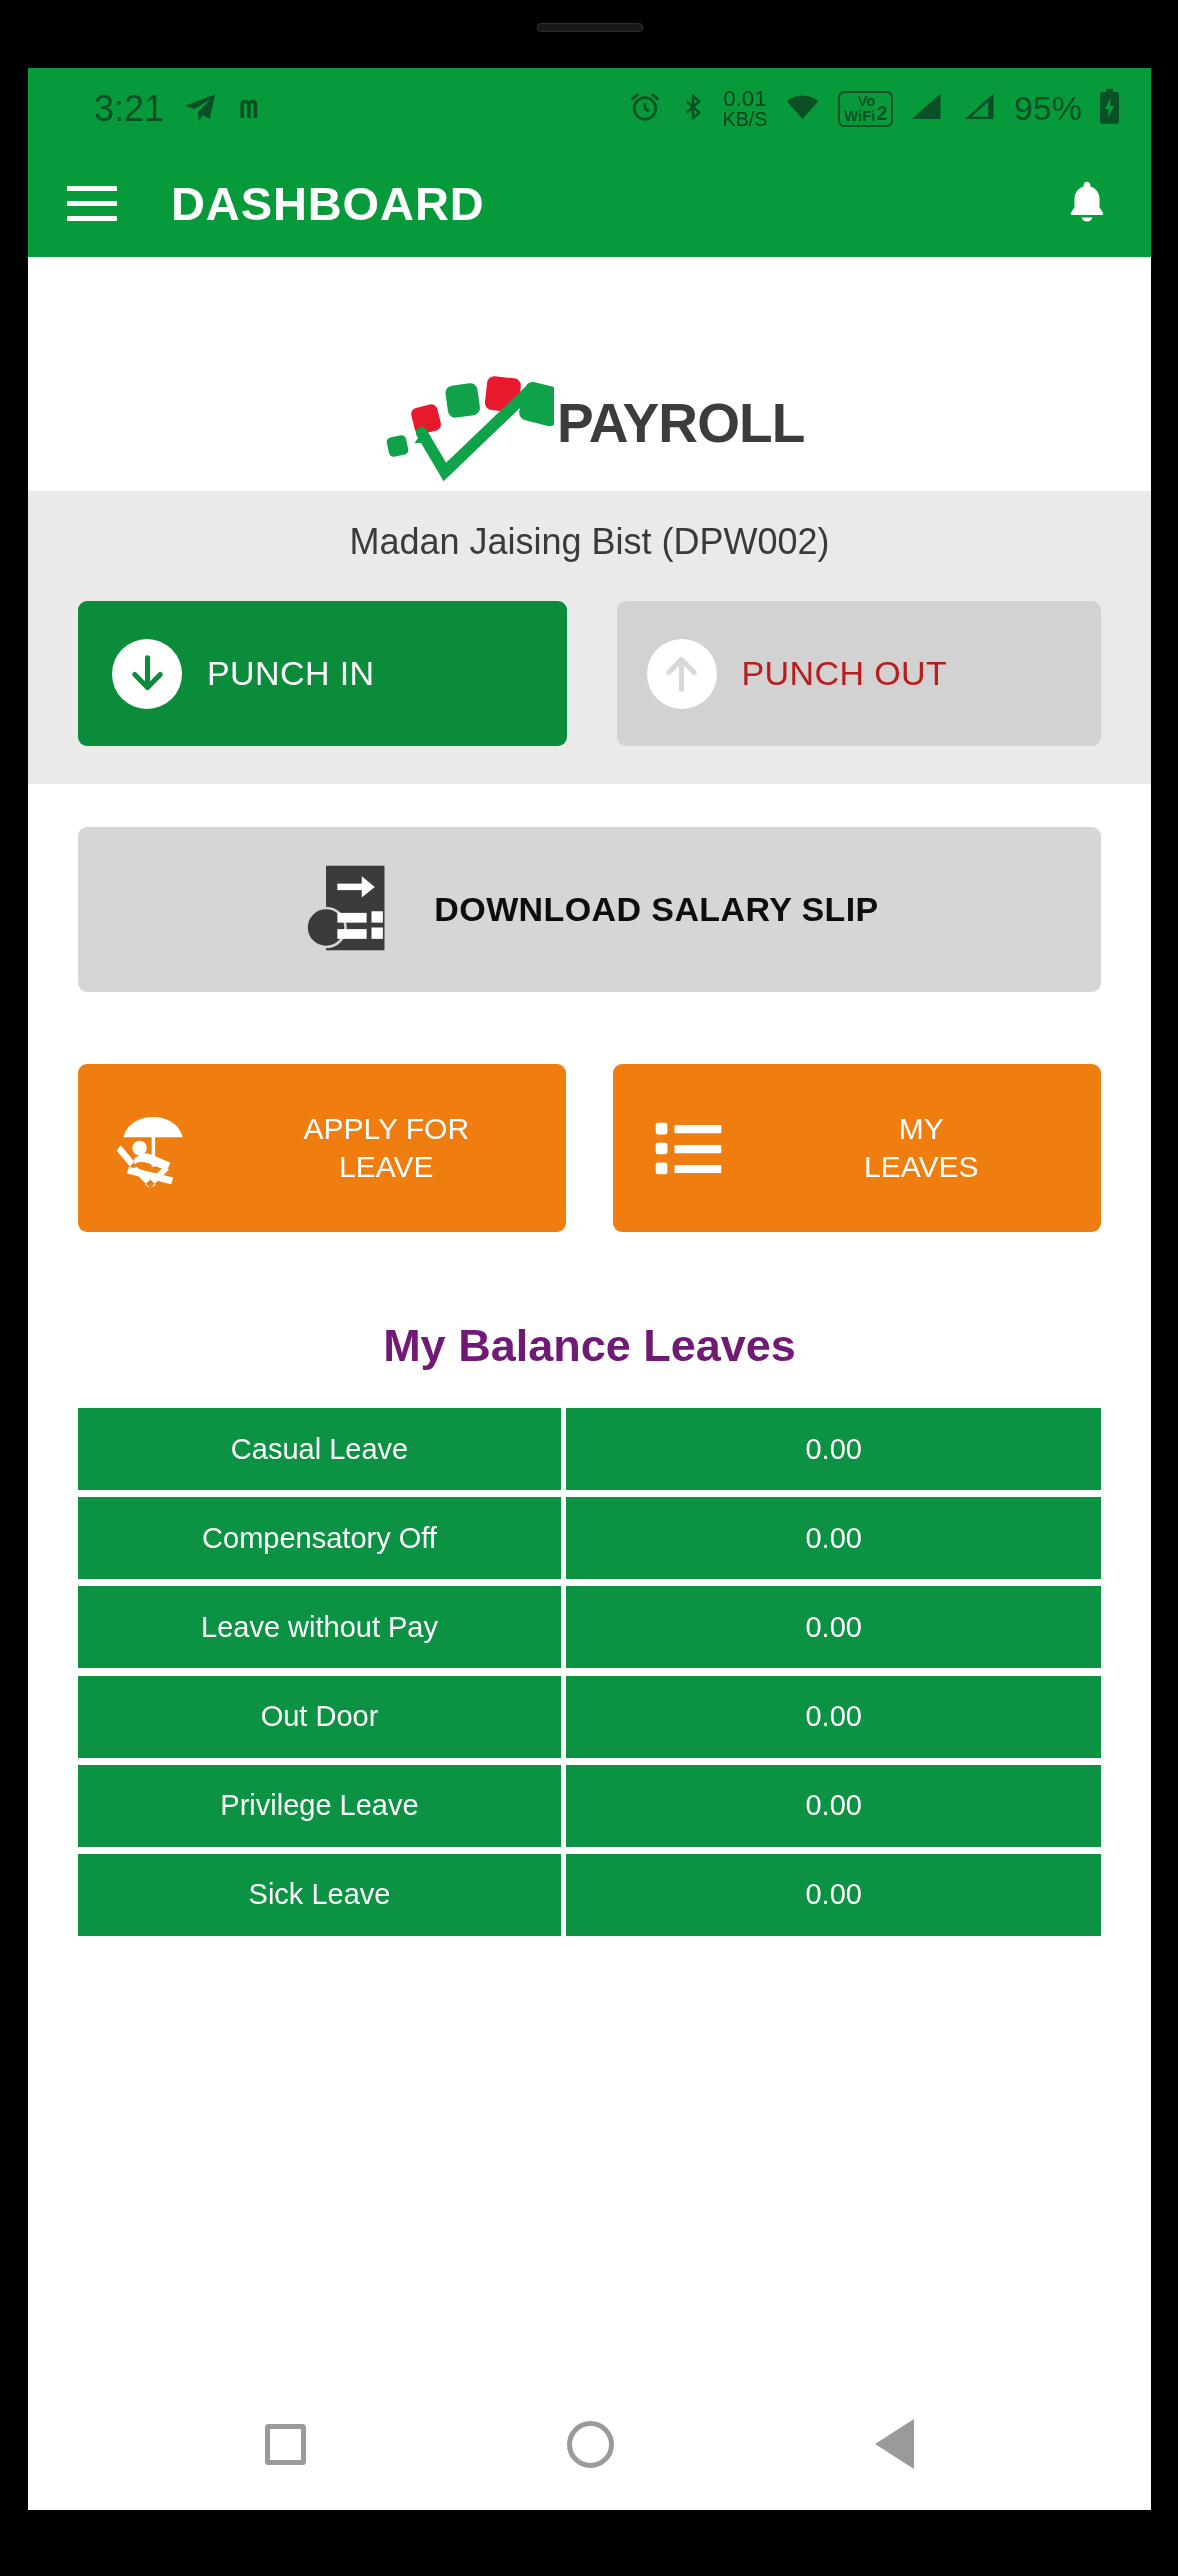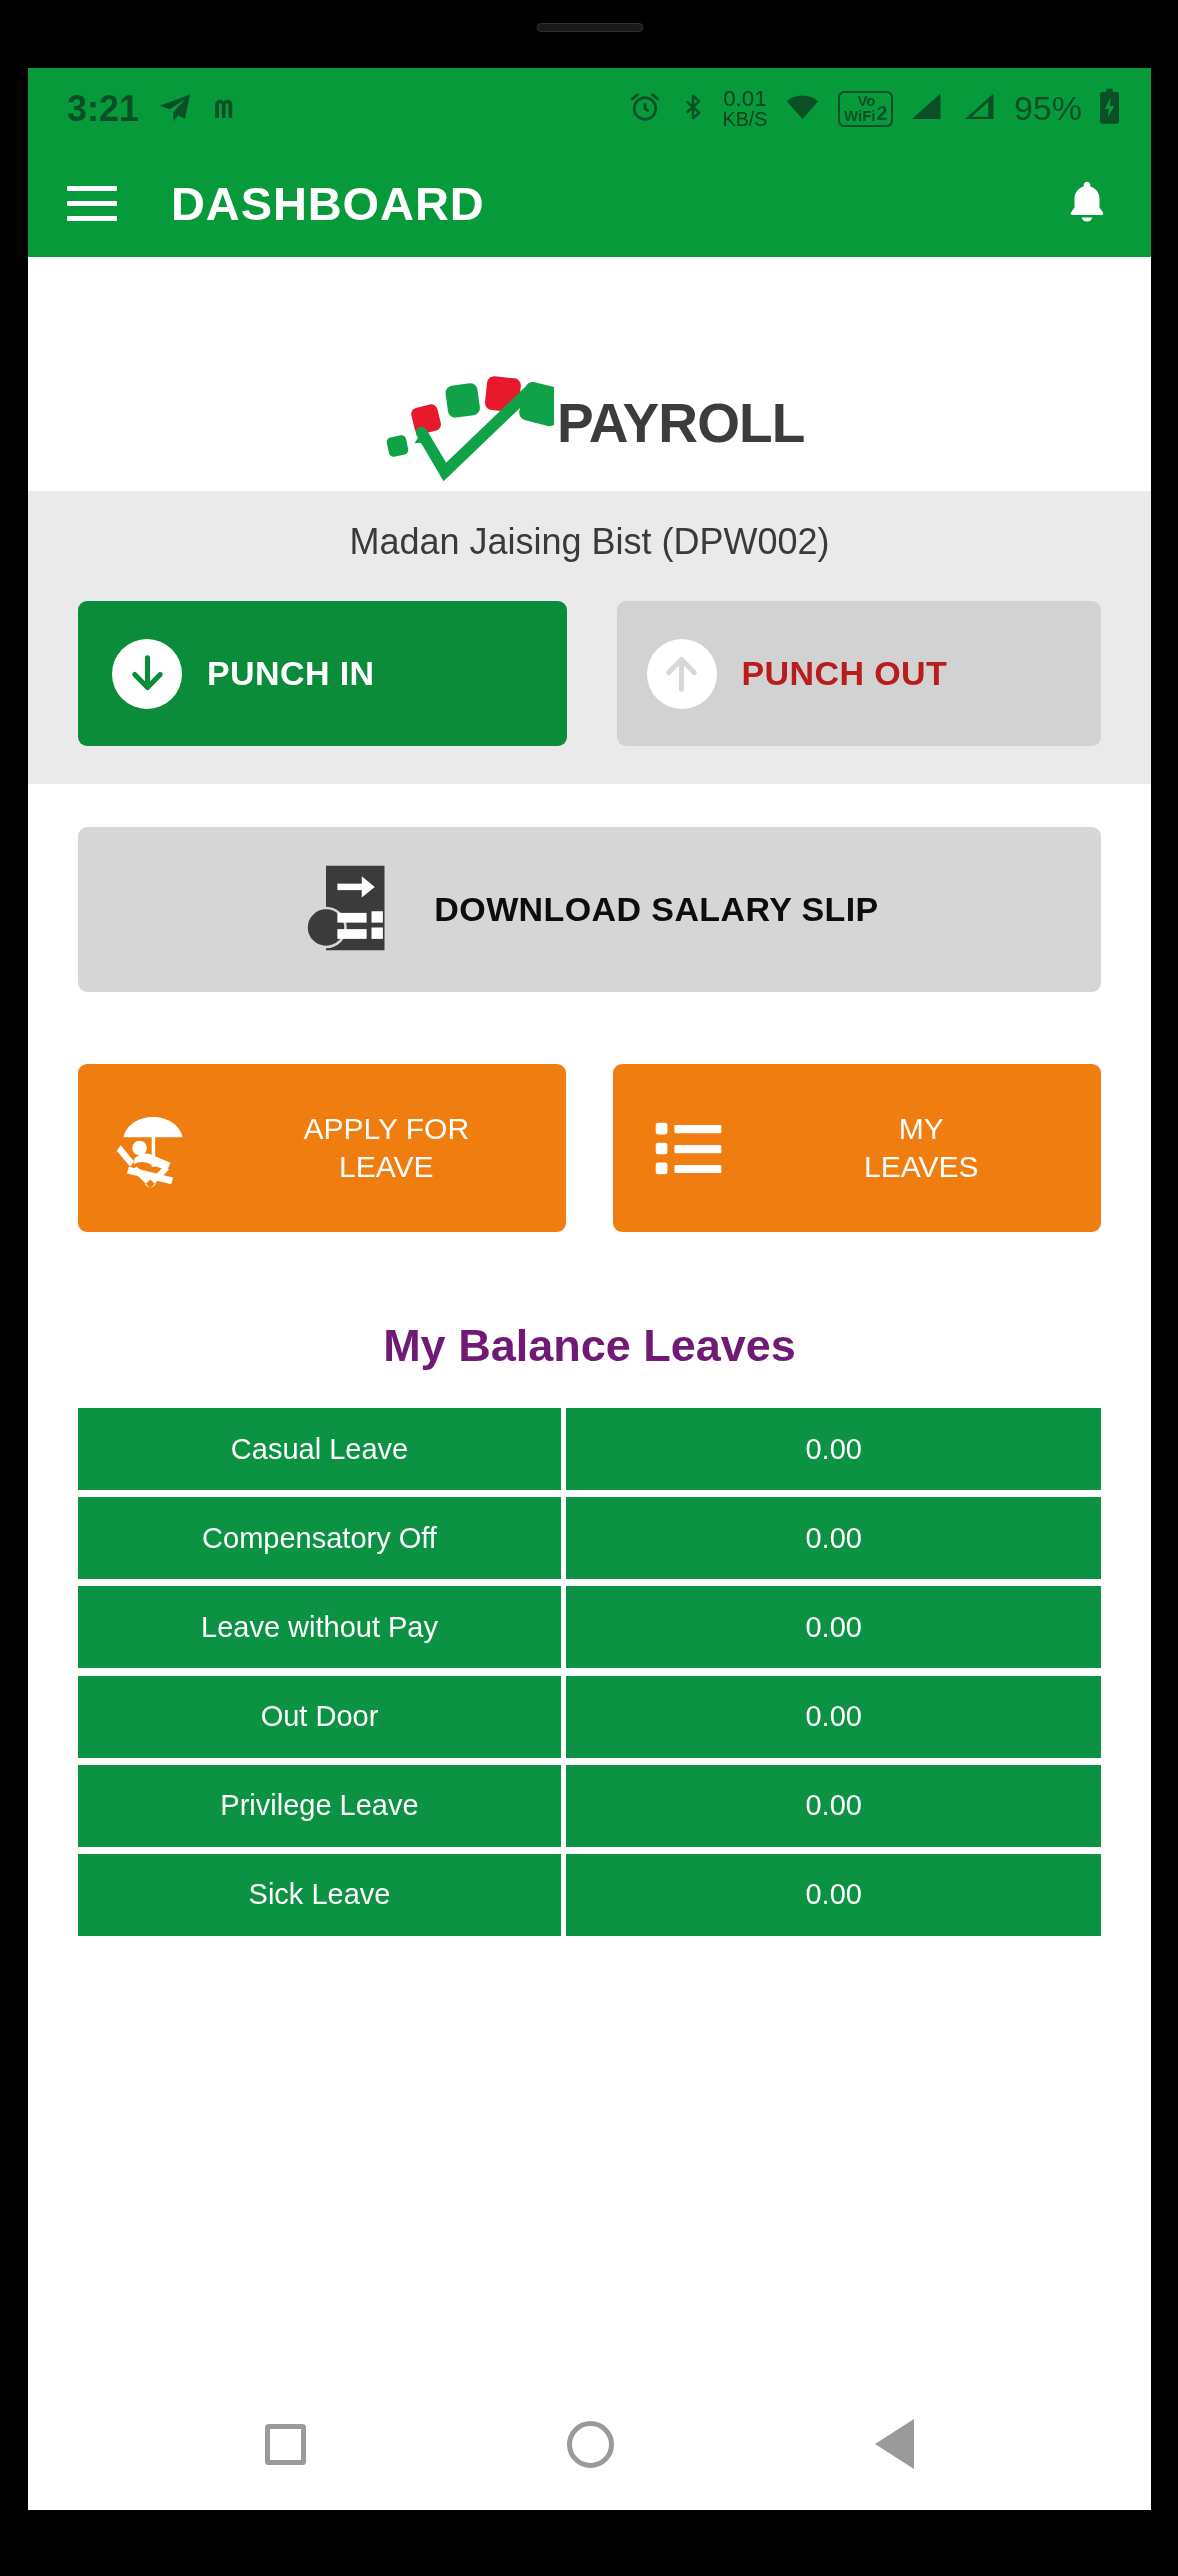"3:21" .sb-time { font-weight: 700 -> 400; margin-left: none -> 27px }
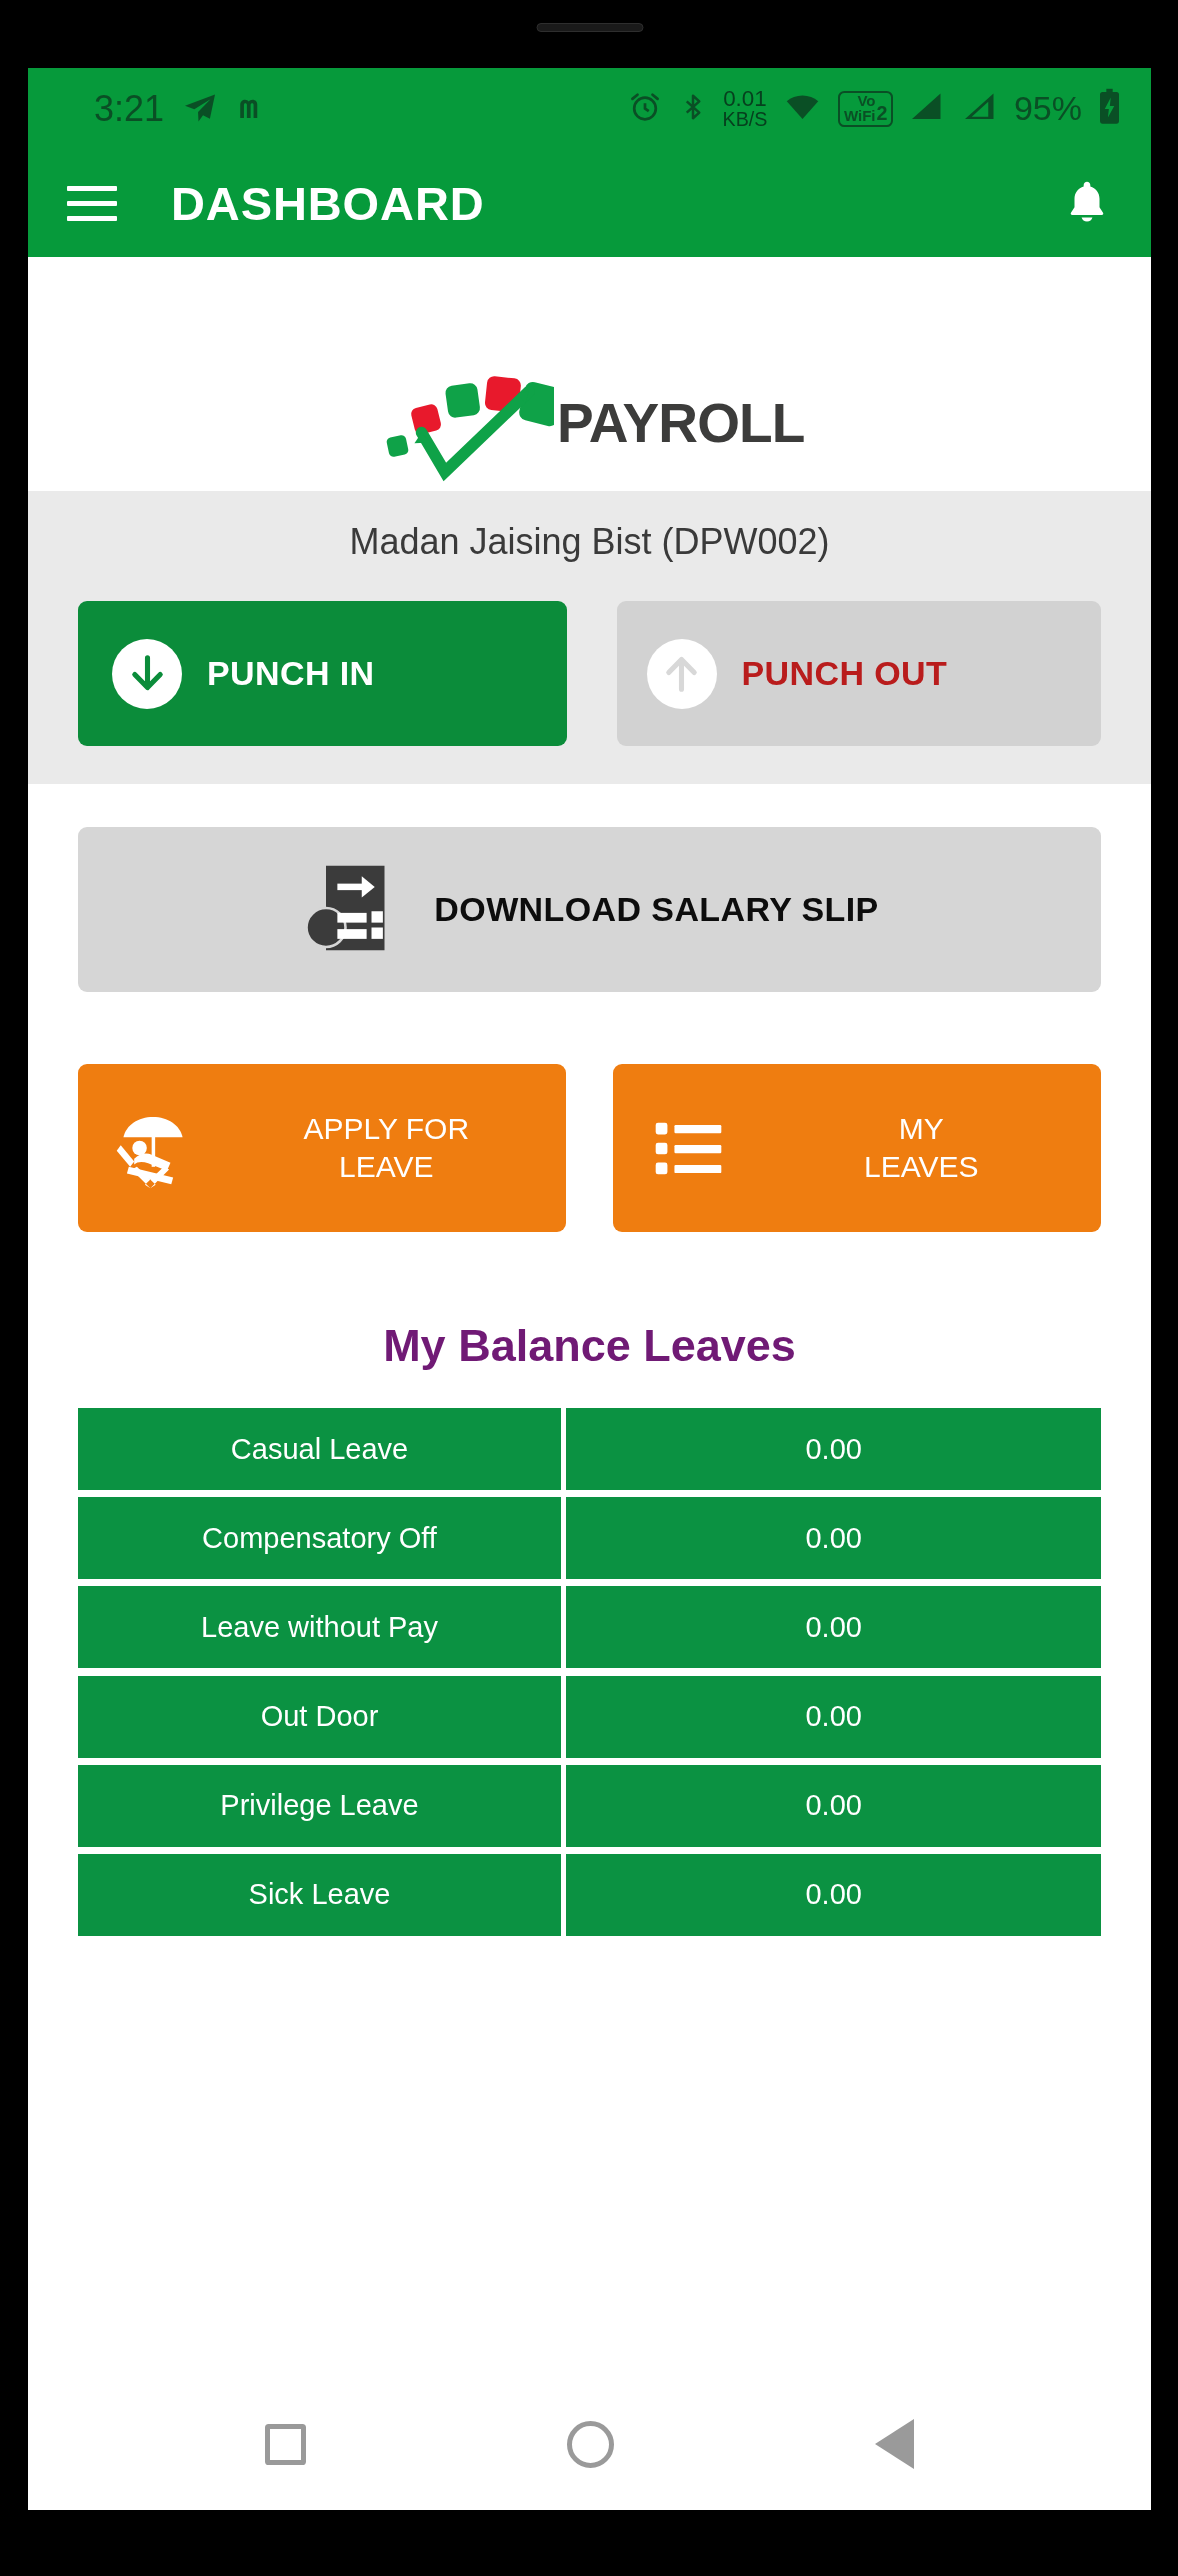"PUNCH IN" .punch-label { font-weight: bold -> normal }
